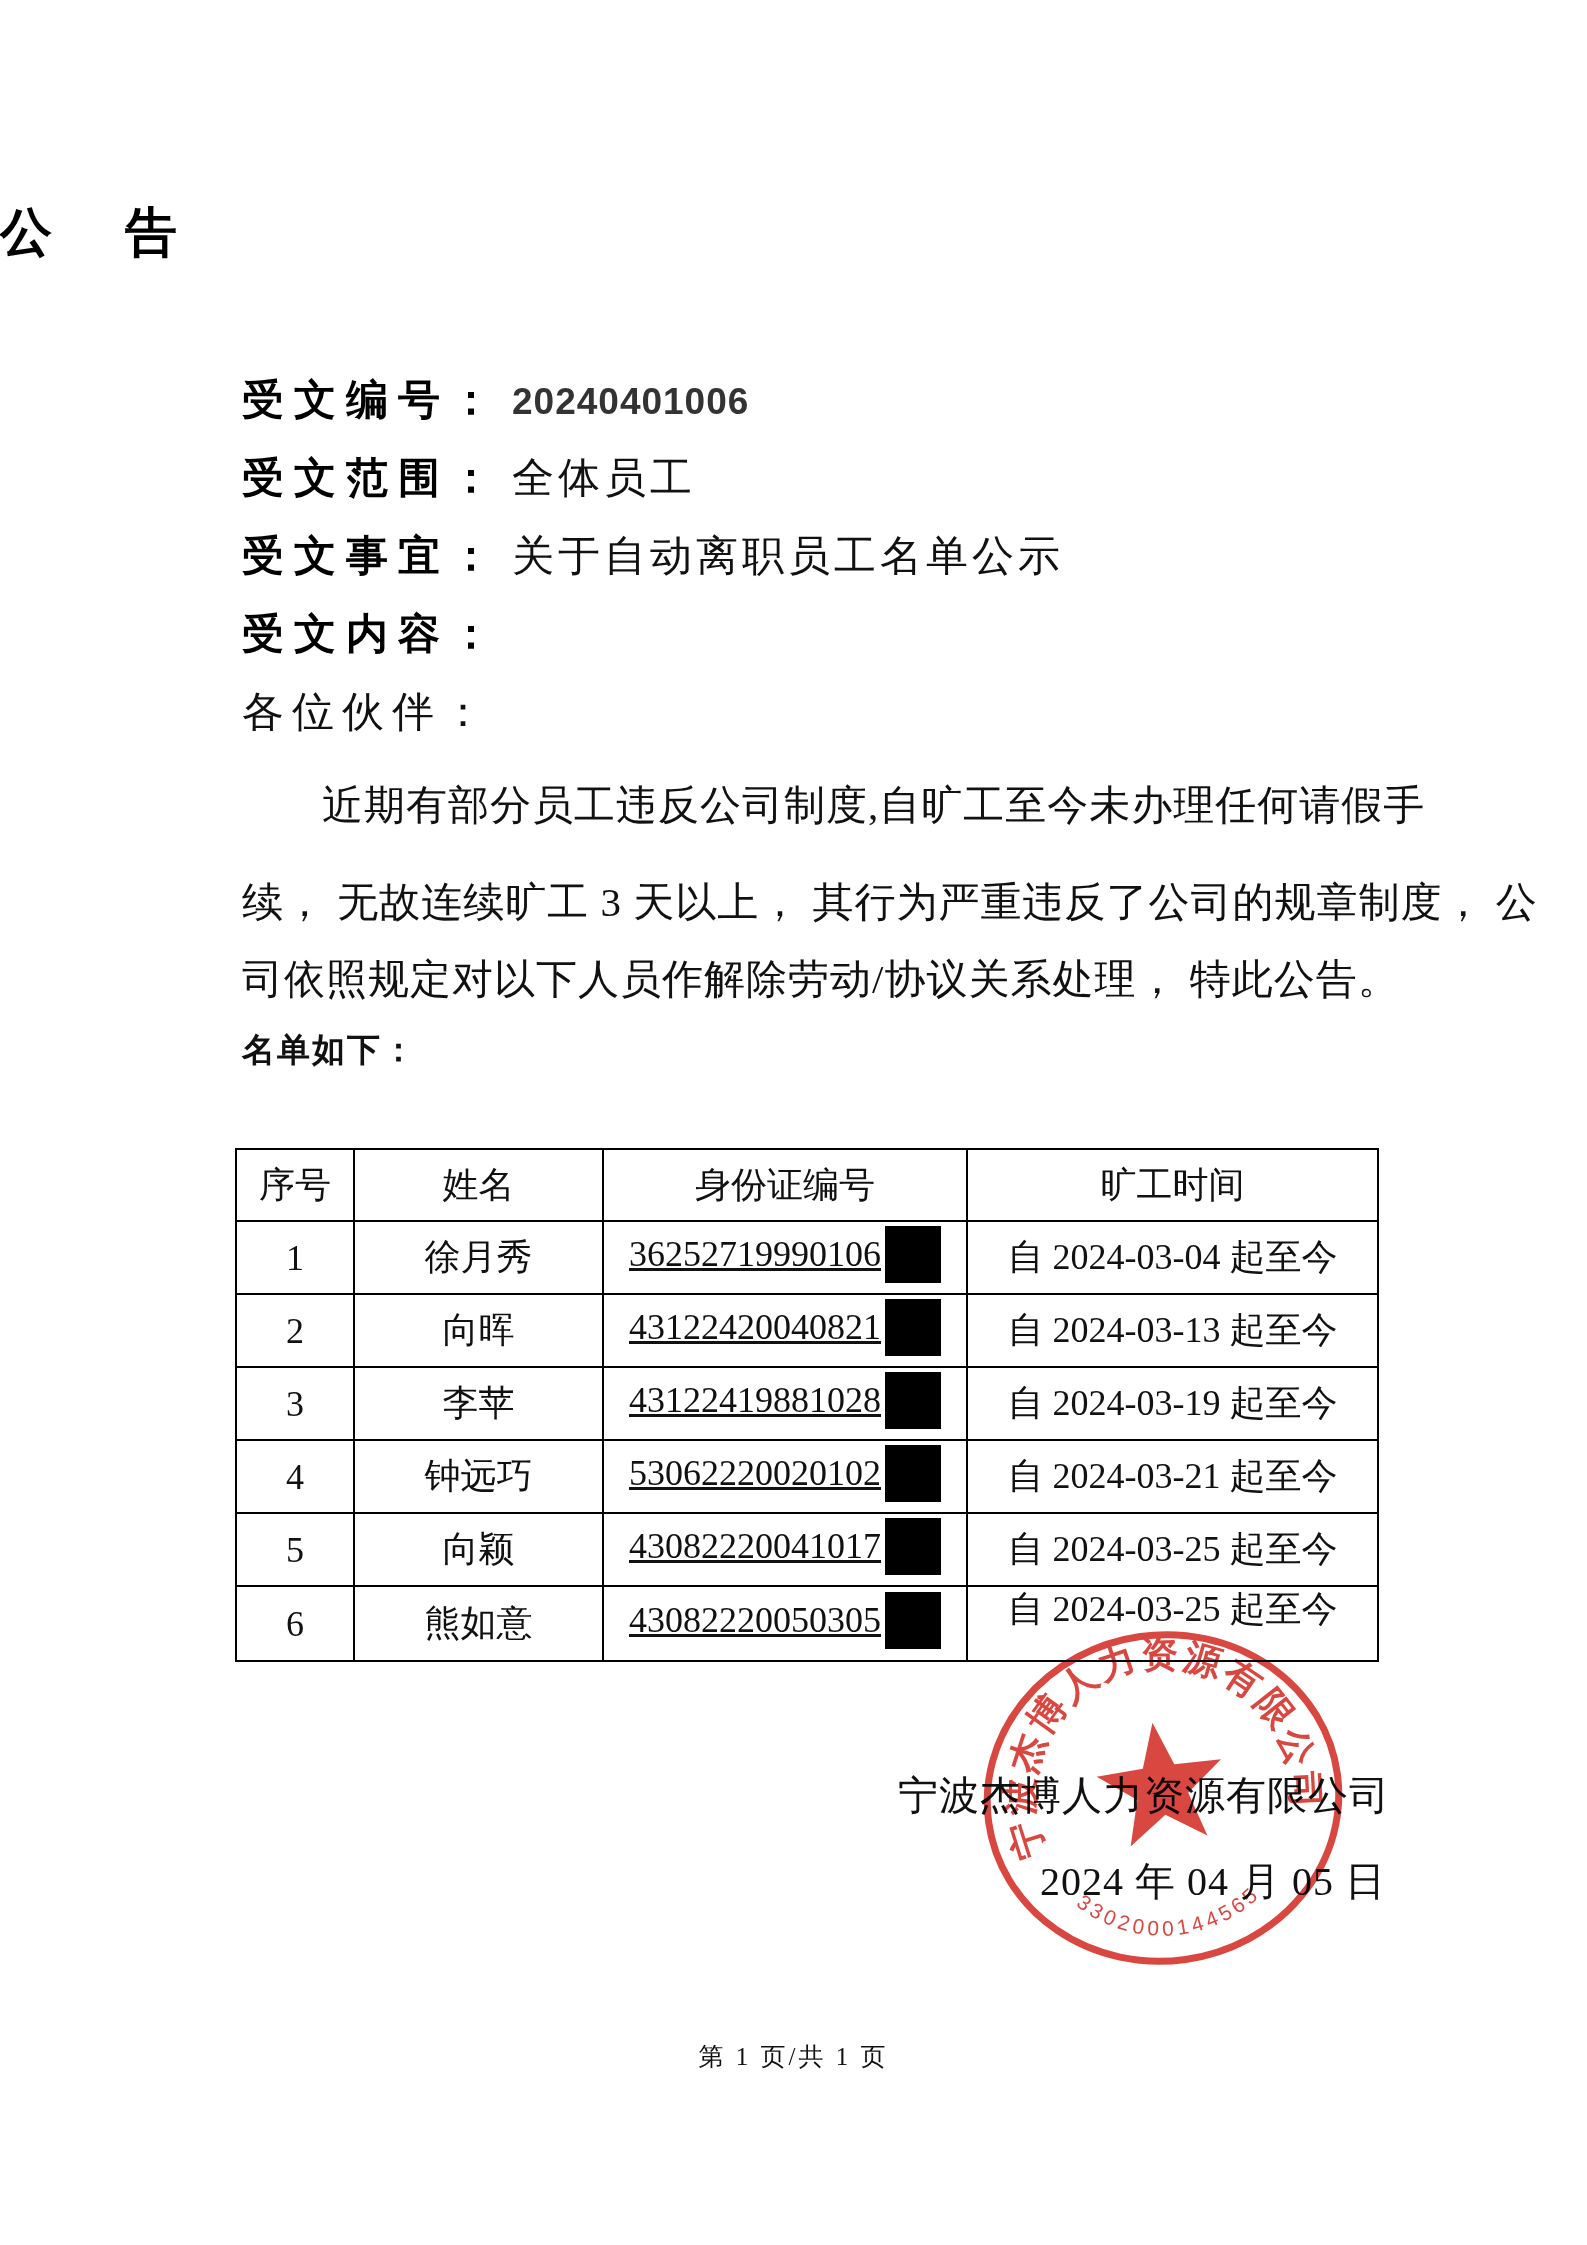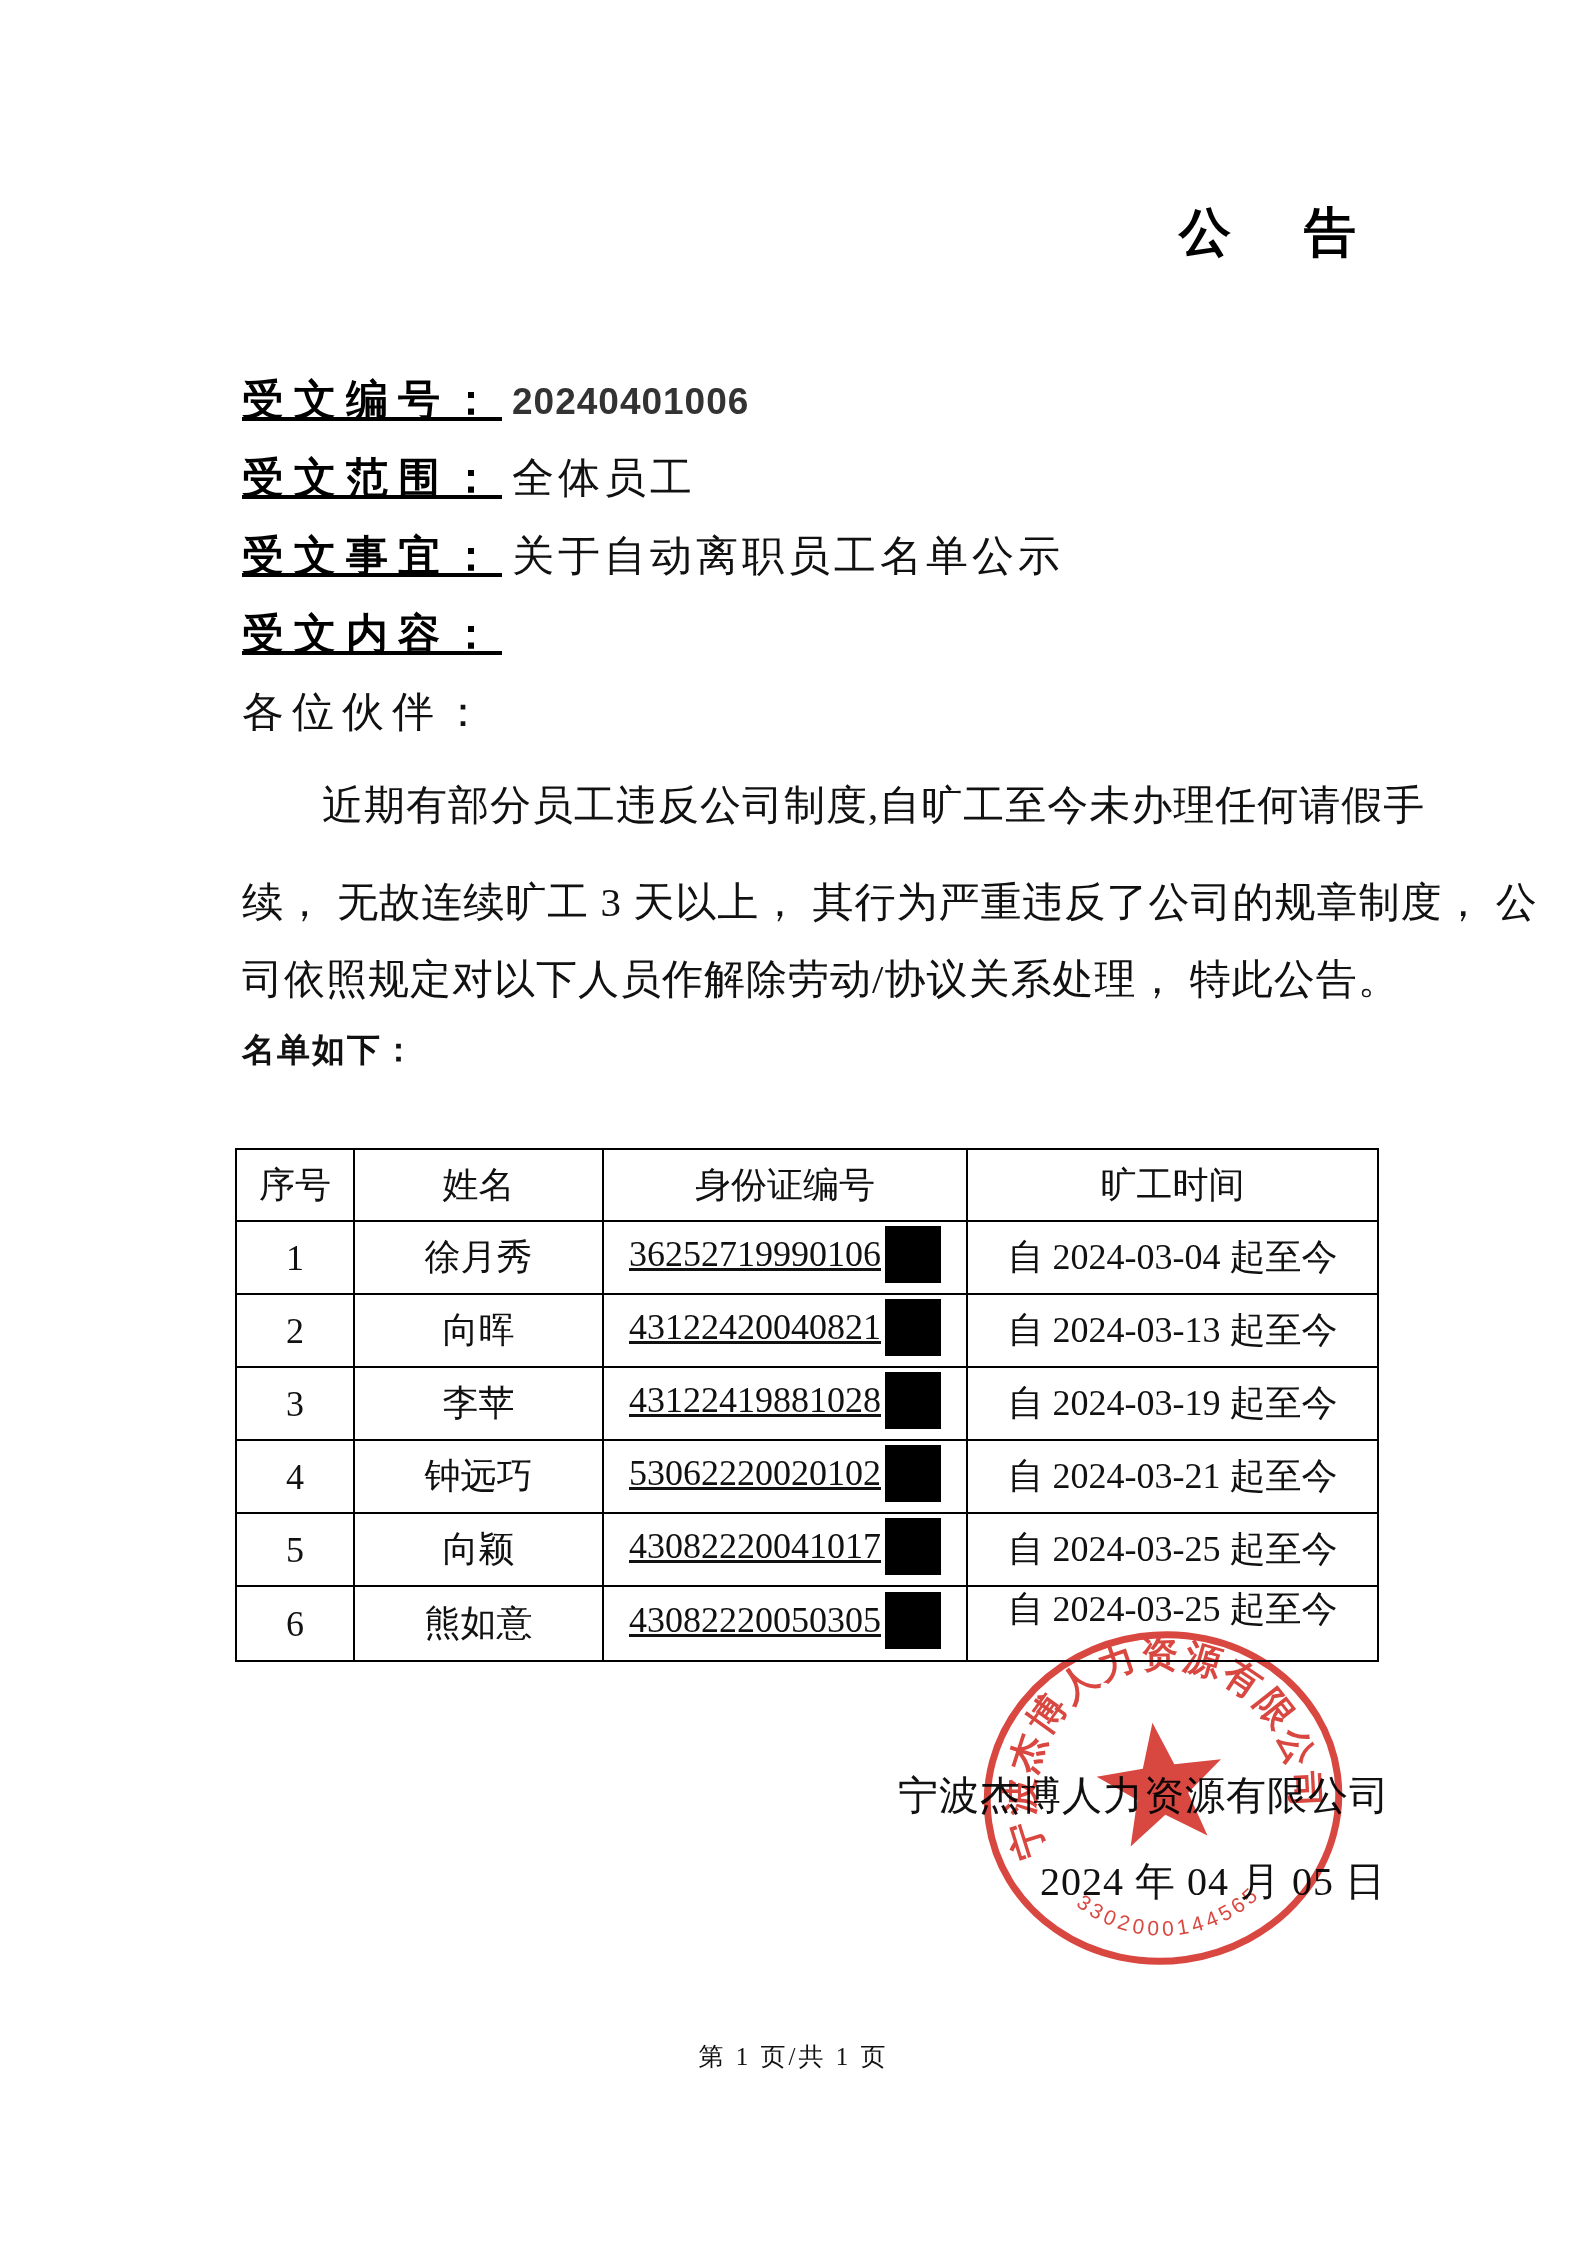"公 告" .doc-title { text-align: right -> left }
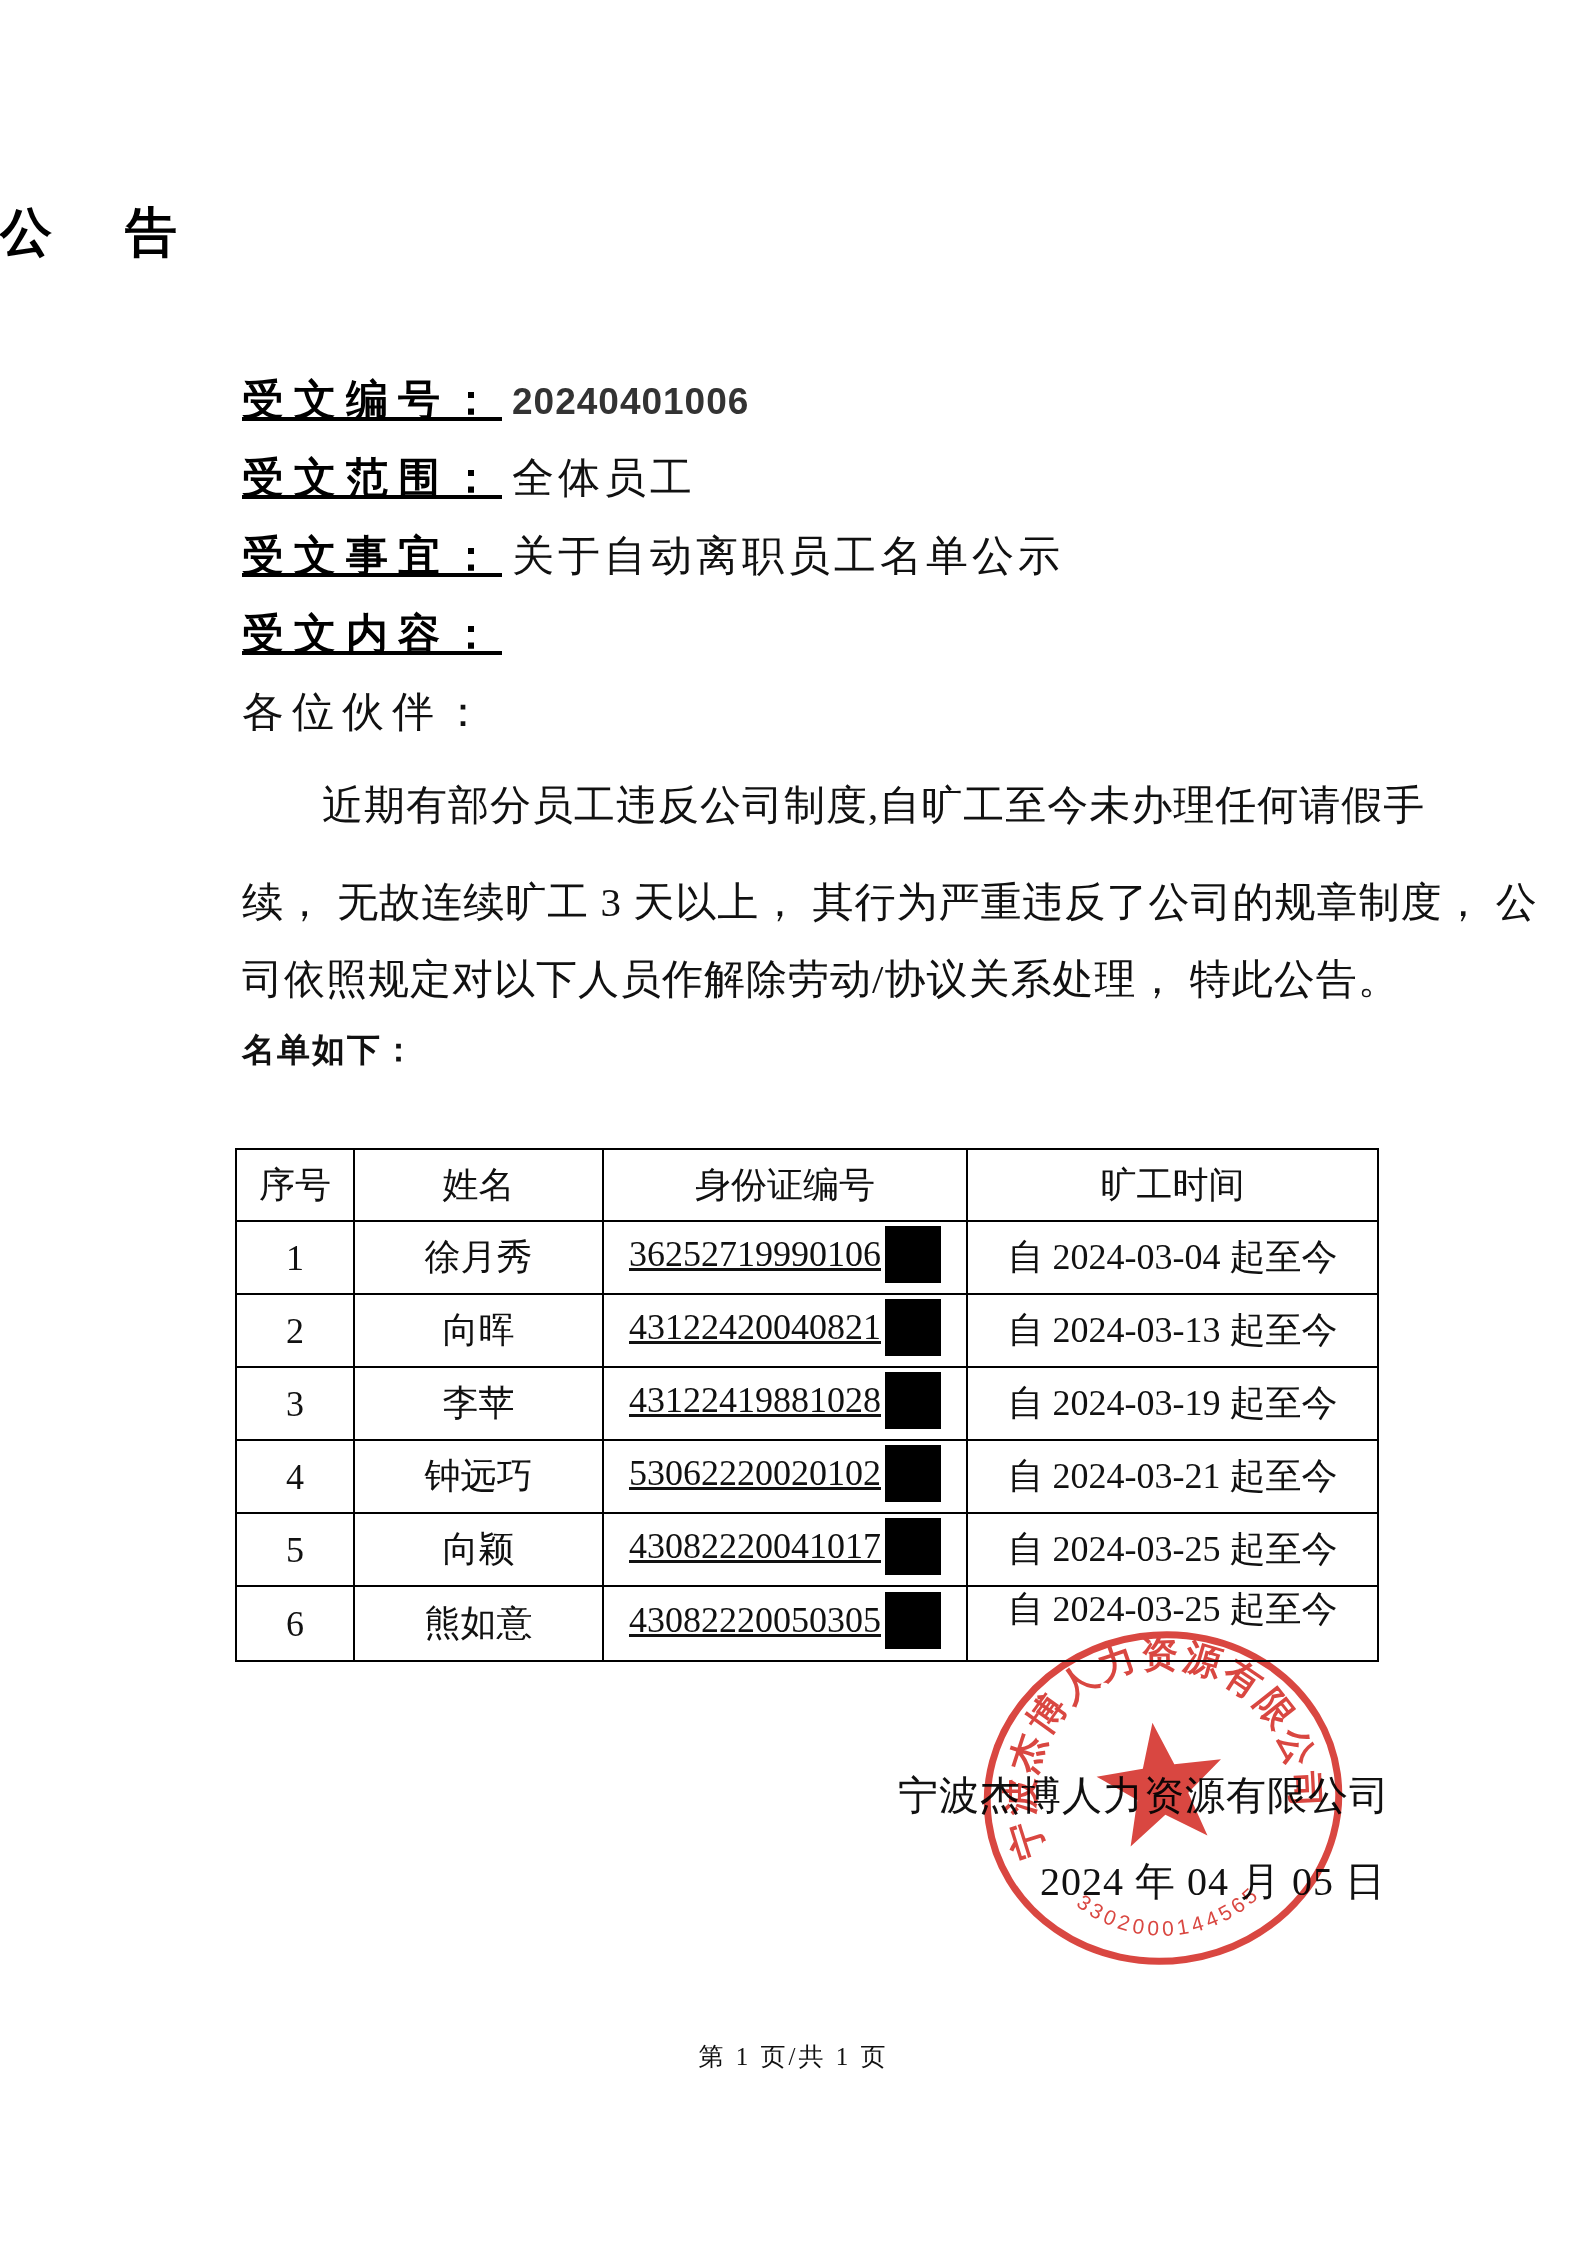"受文编号：" .meta-label { text-decoration: underline -> none }
